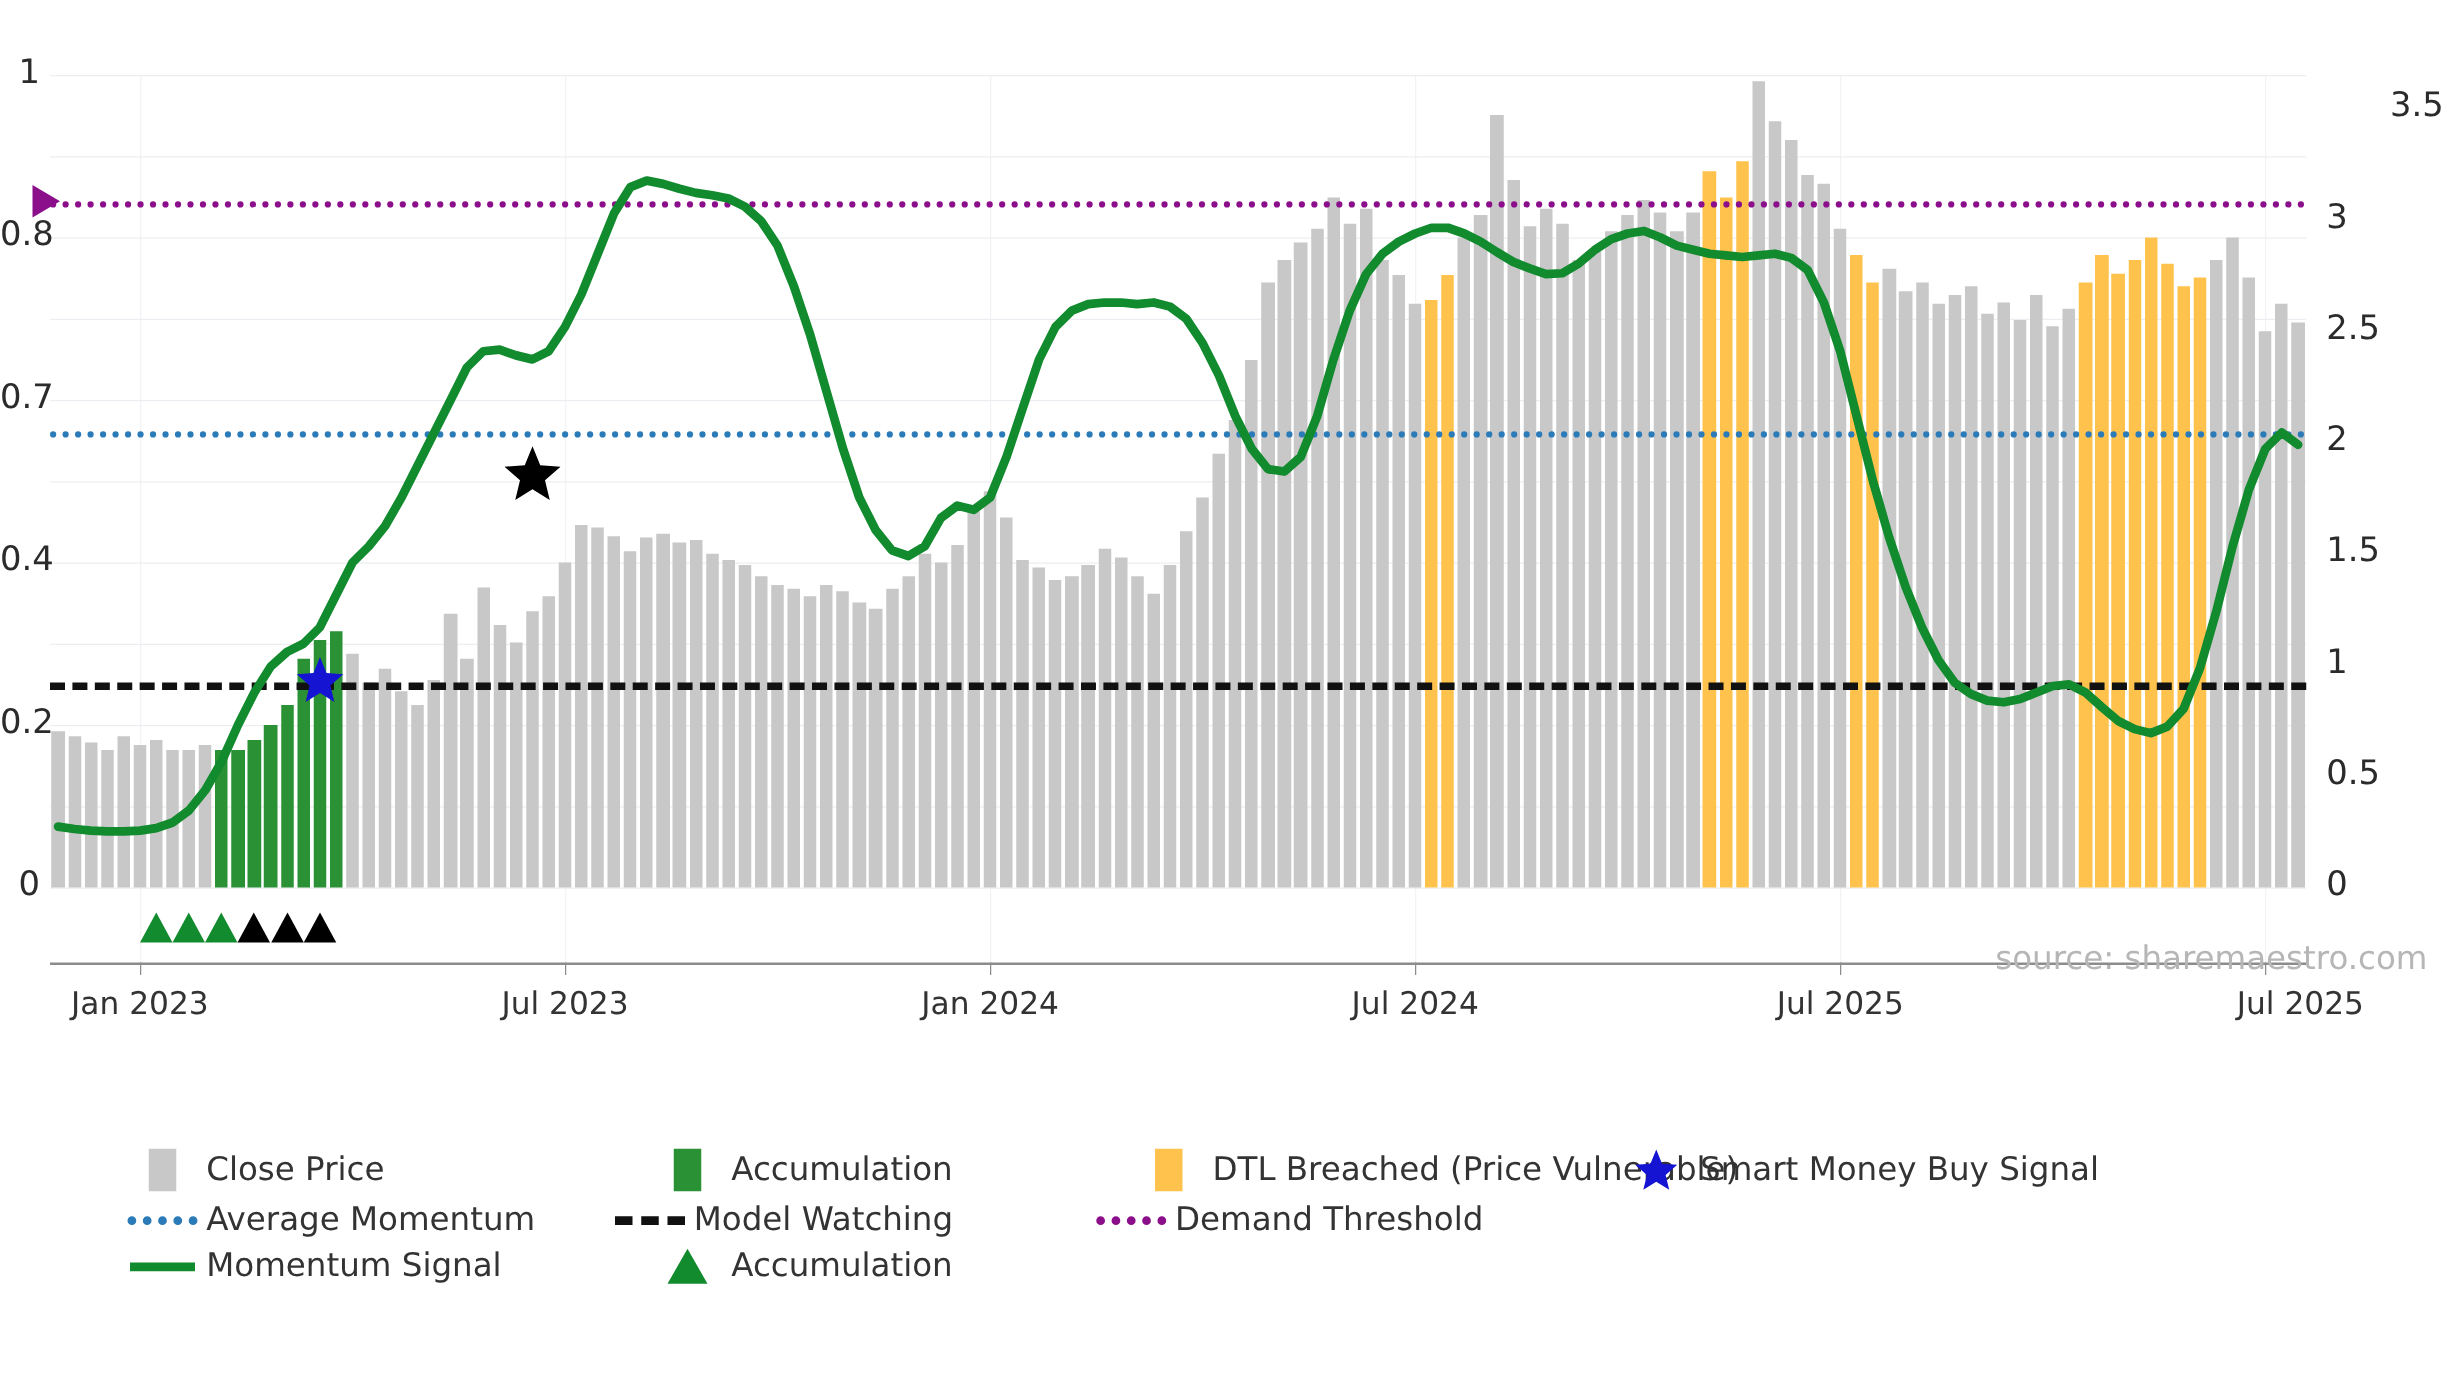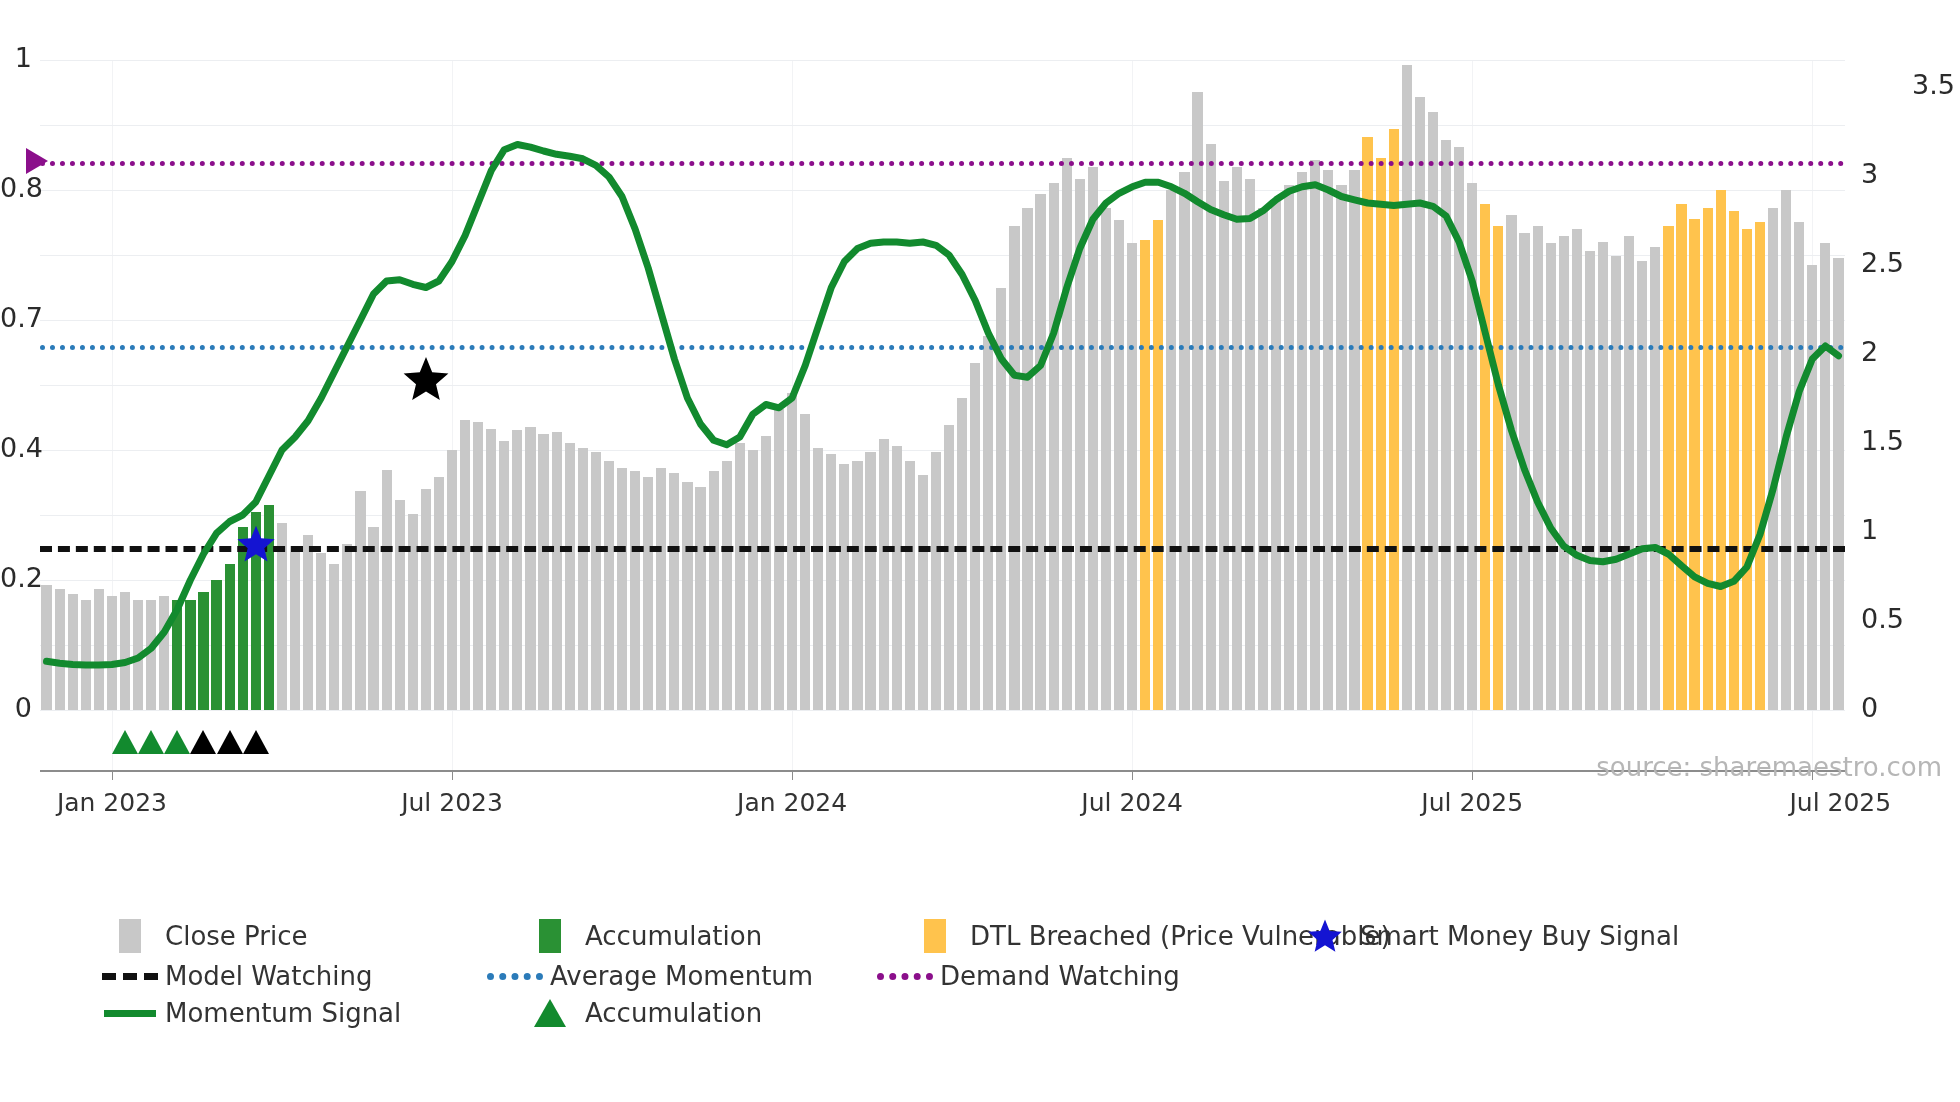"Model Watching" div.legend-item { order: before "Average Momentum" -> after "Average Momentum" }
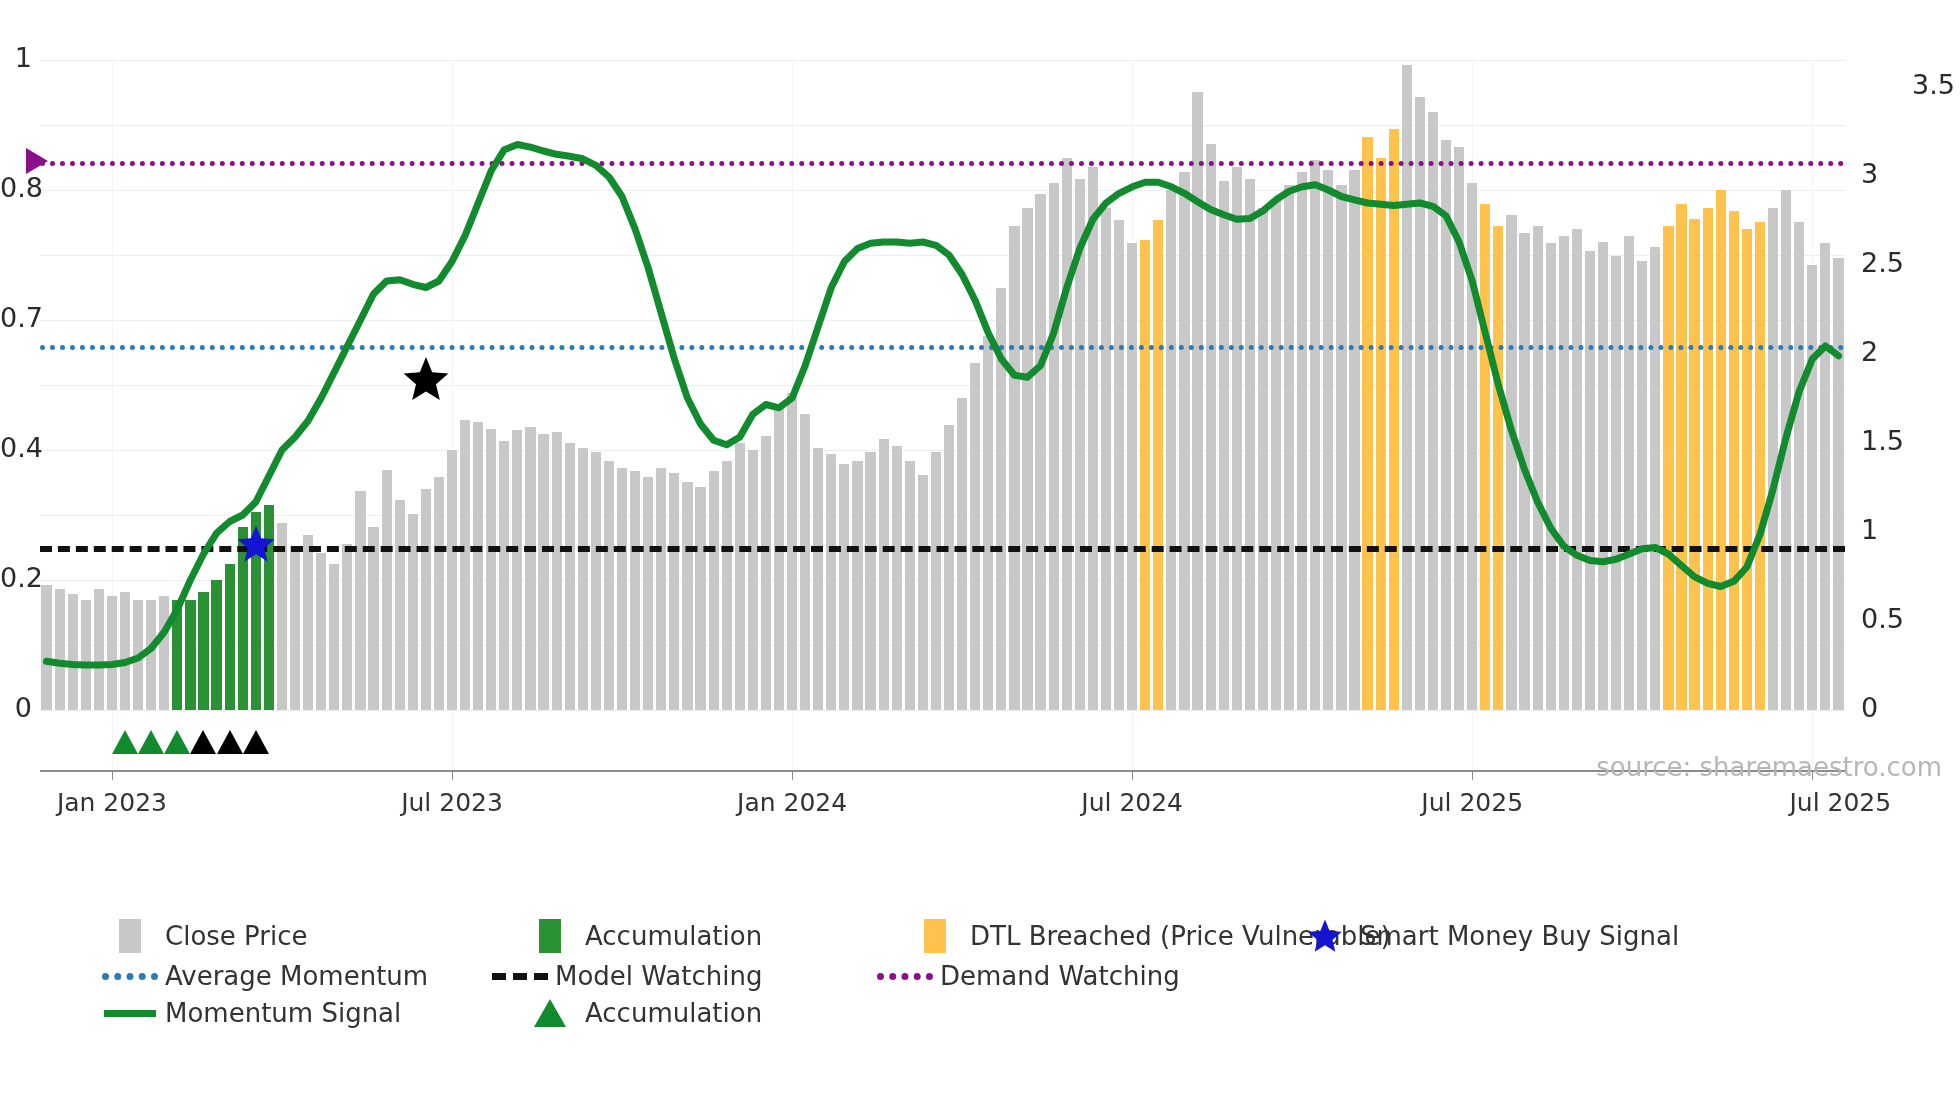"Demand Watching" span.lbl { text: Watching -> Threshold }
